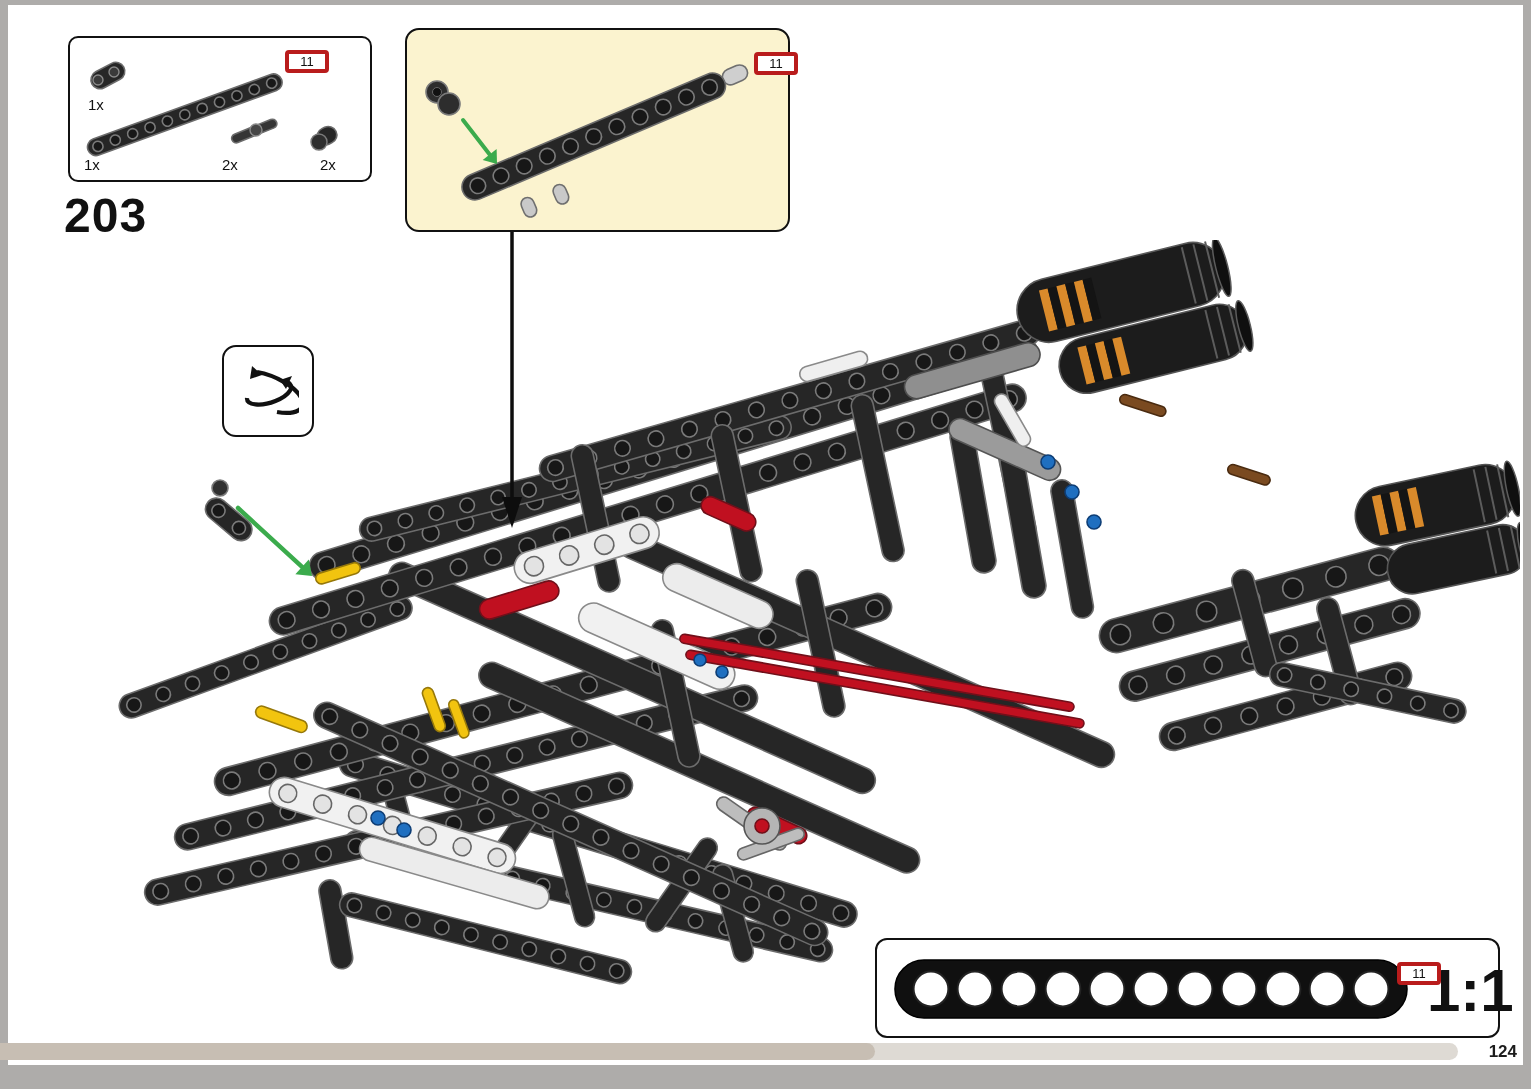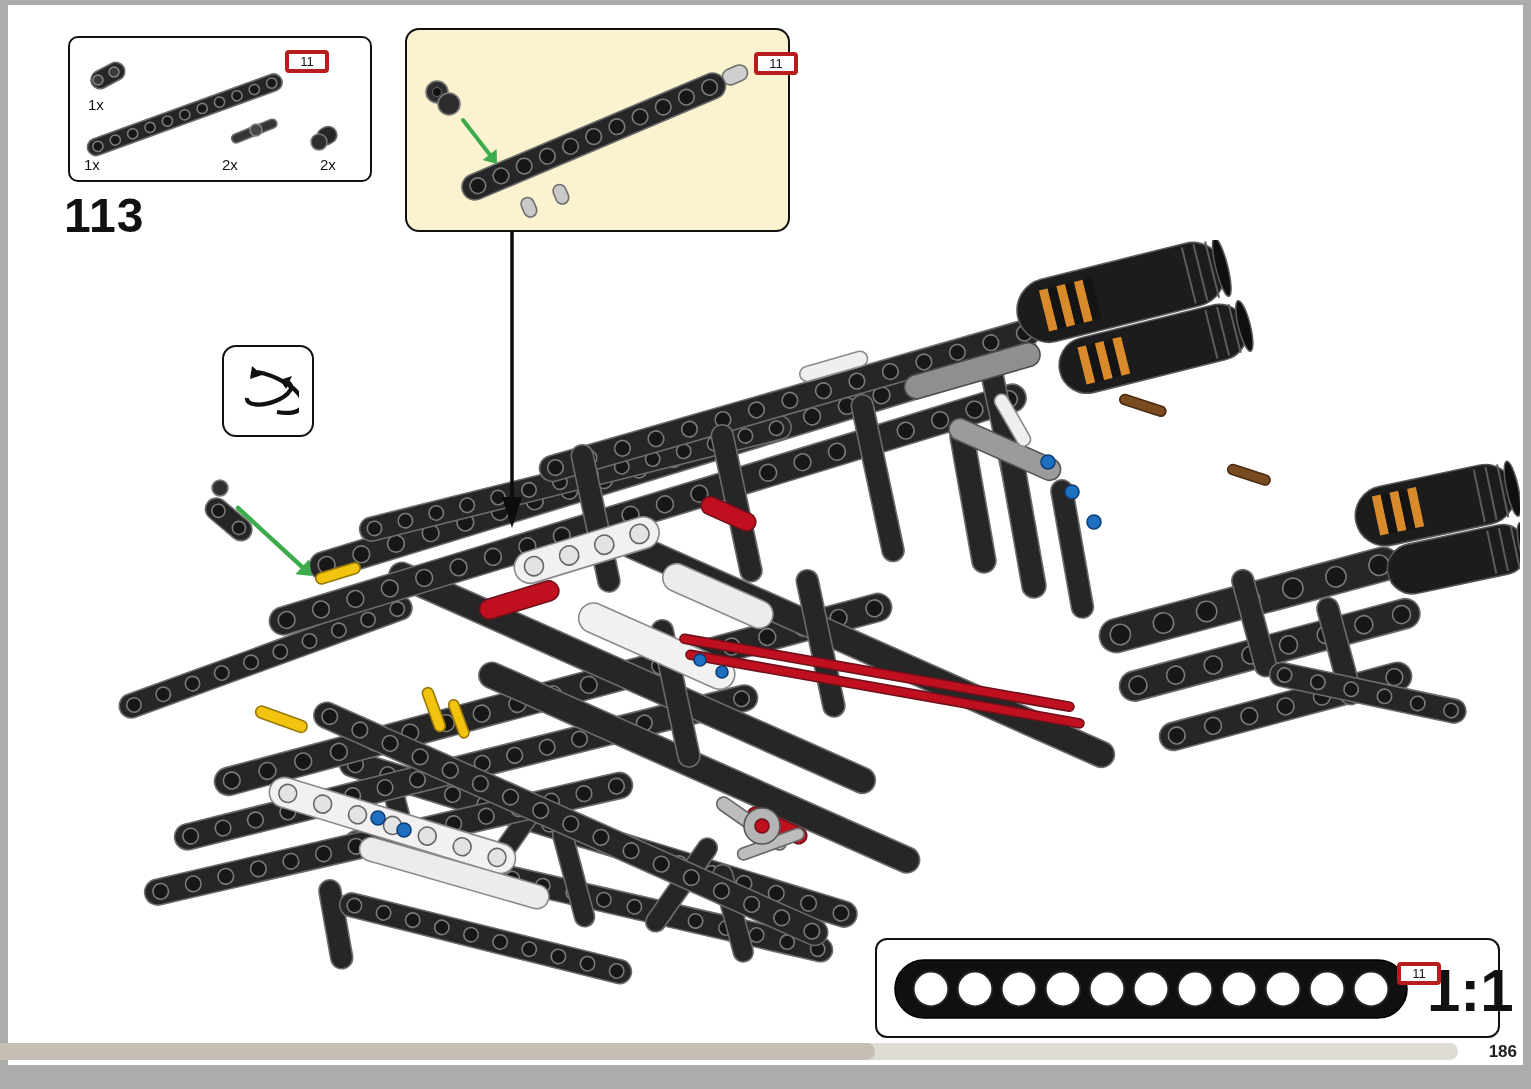"113" div.step-number { text: 113 -> 203 }
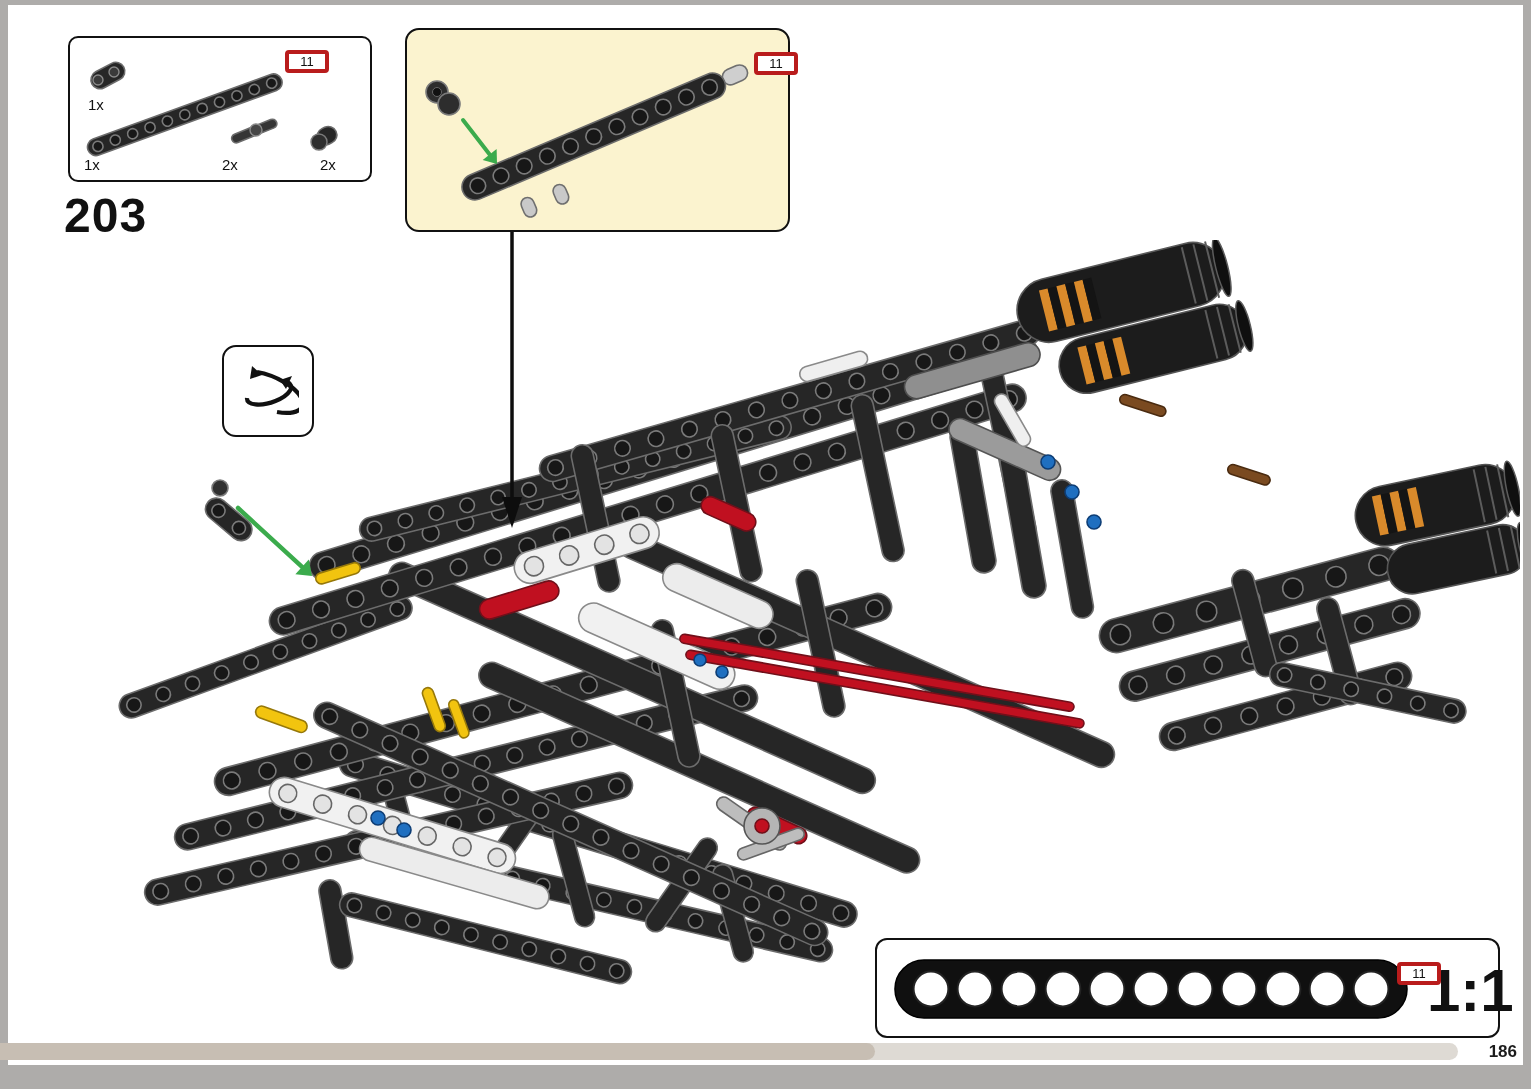"186" div.page-number { text: 186 -> 124 }
